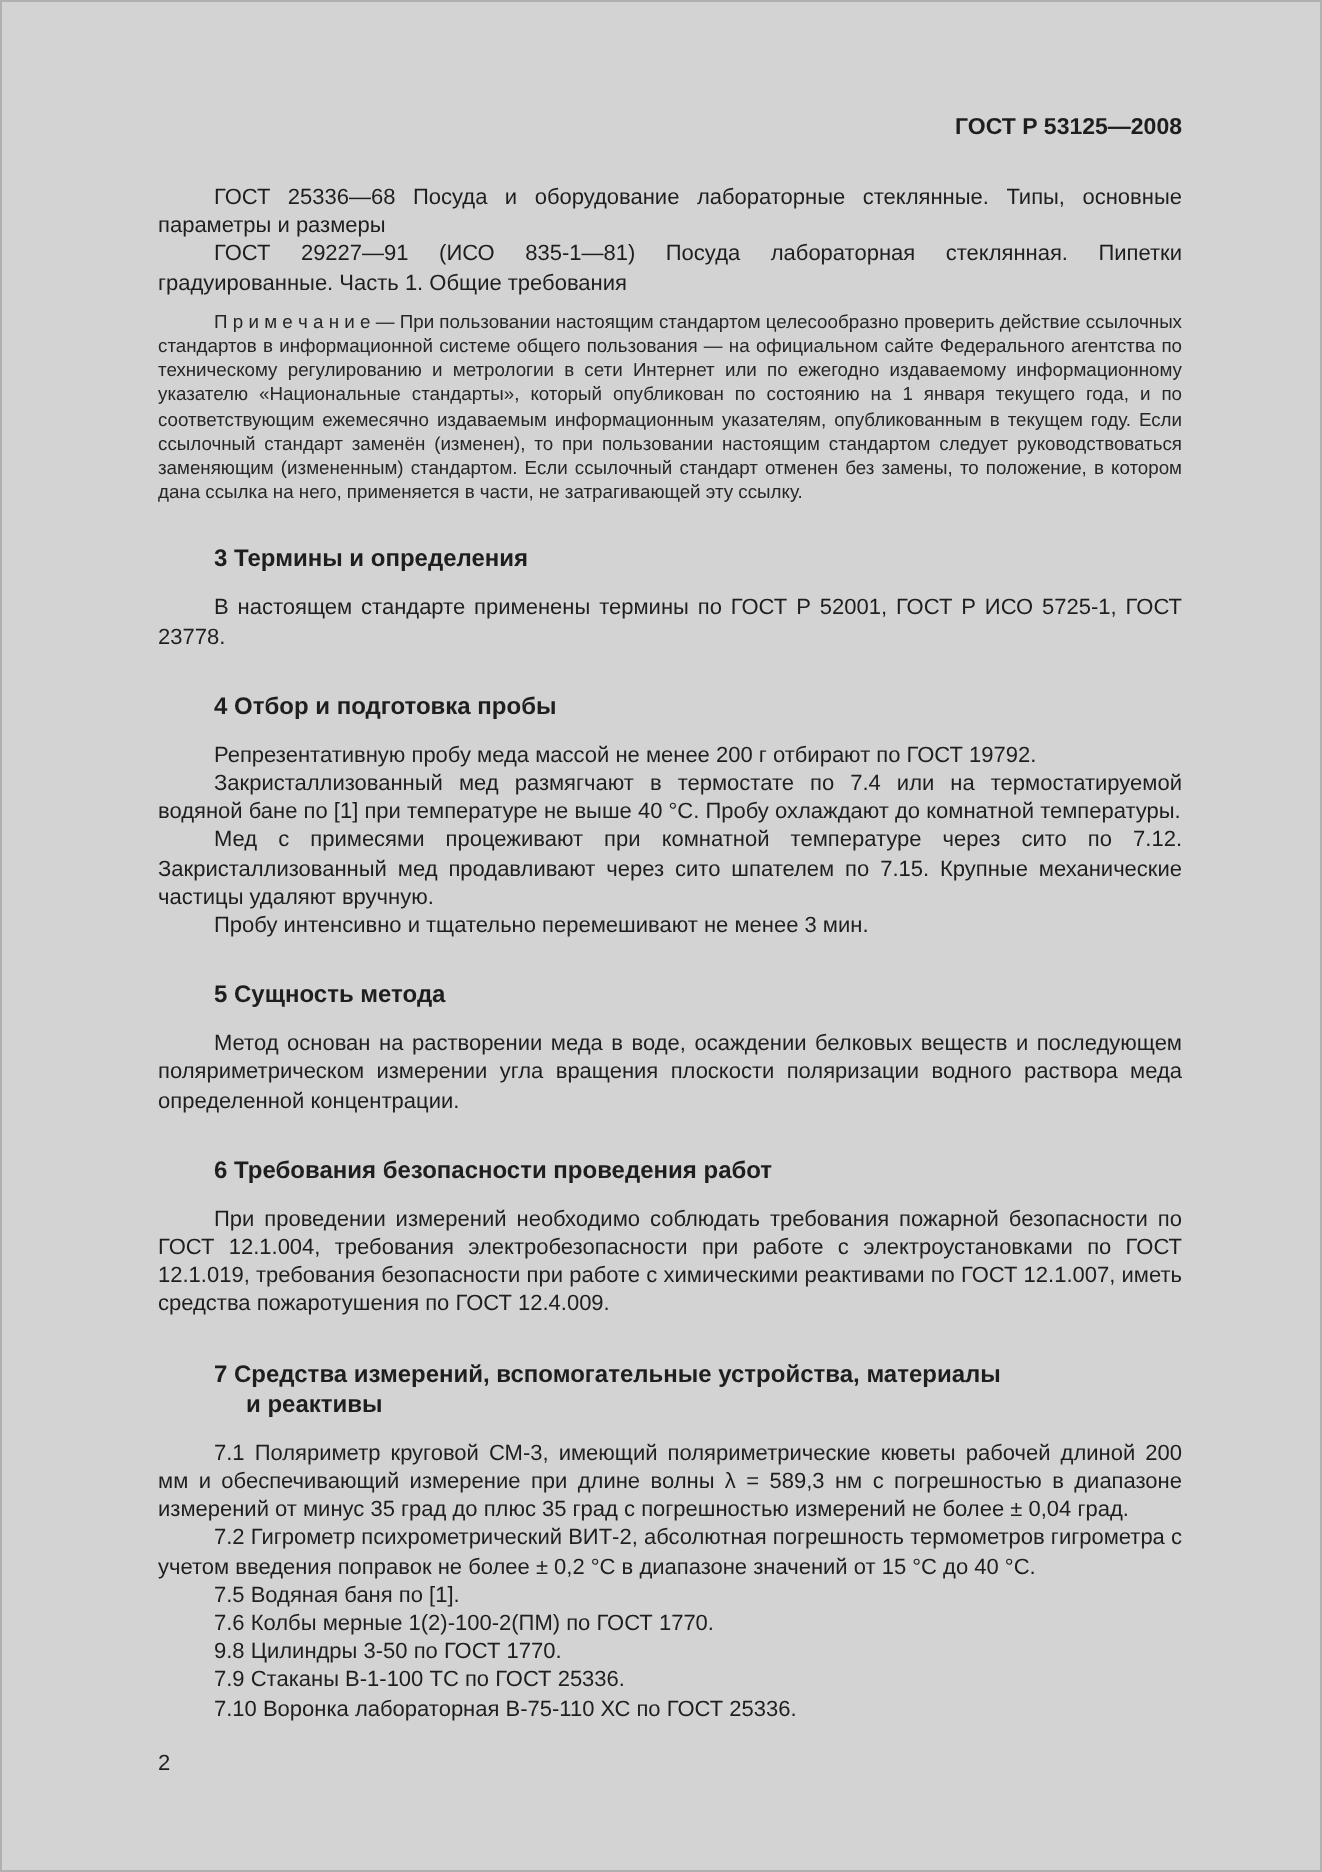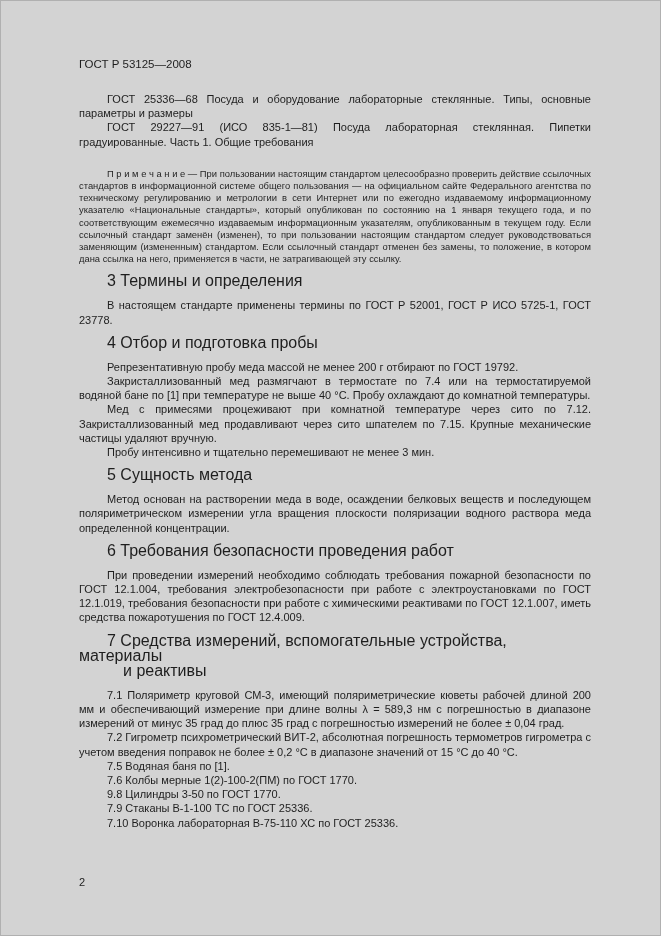"ГОСТ Р 53125—2008" .running-header { font-weight: normal -> bold; text-align: none -> right }
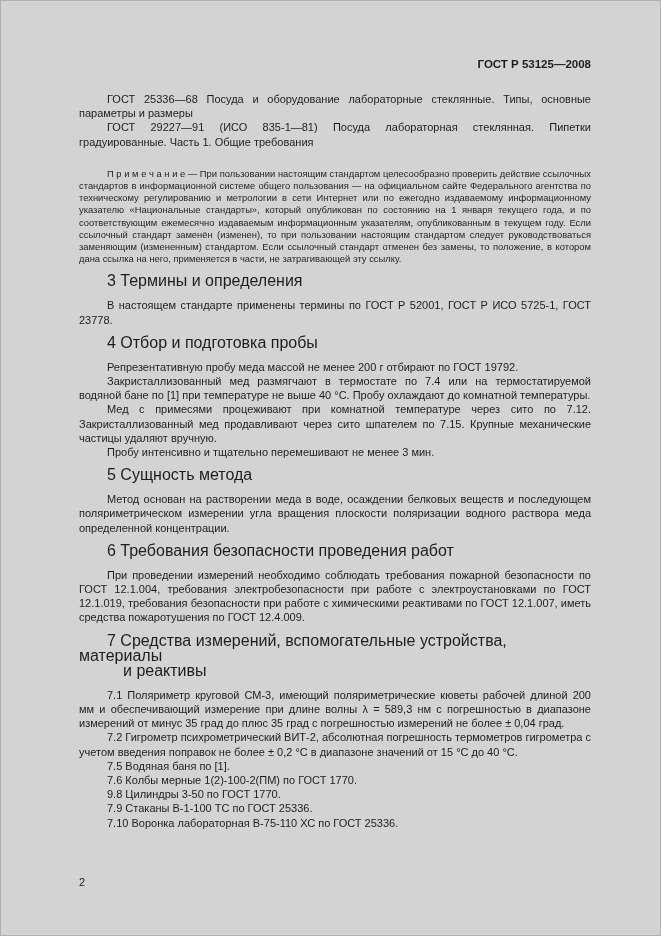"П р и м е" .note { margin-top: 19px -> 6px }
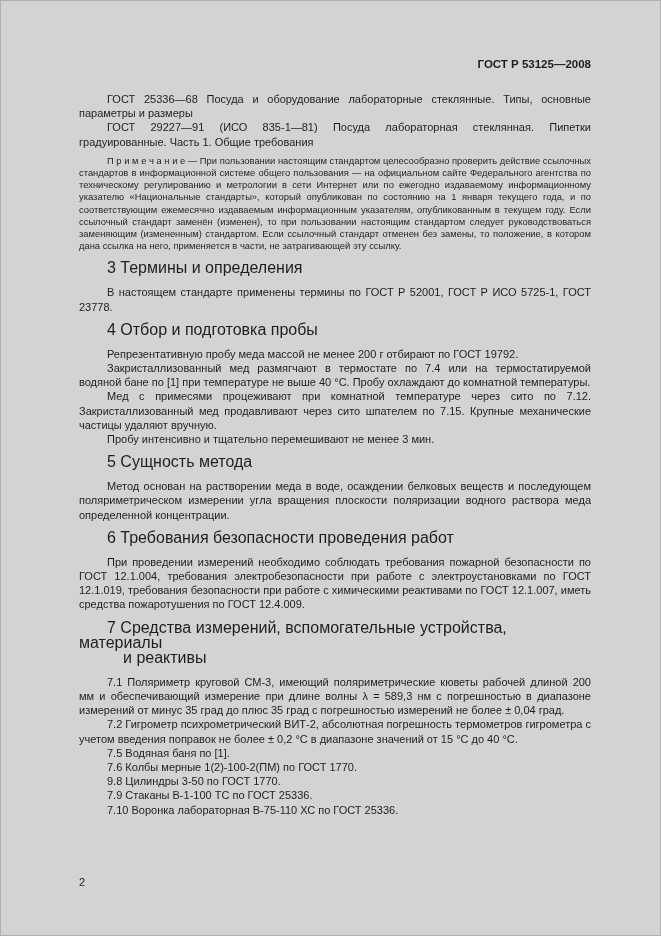"3 Термины и определения" .h { font-size: 16px -> 12px; font-weight: normal -> bold; margin-top: 8px -> 20px }
